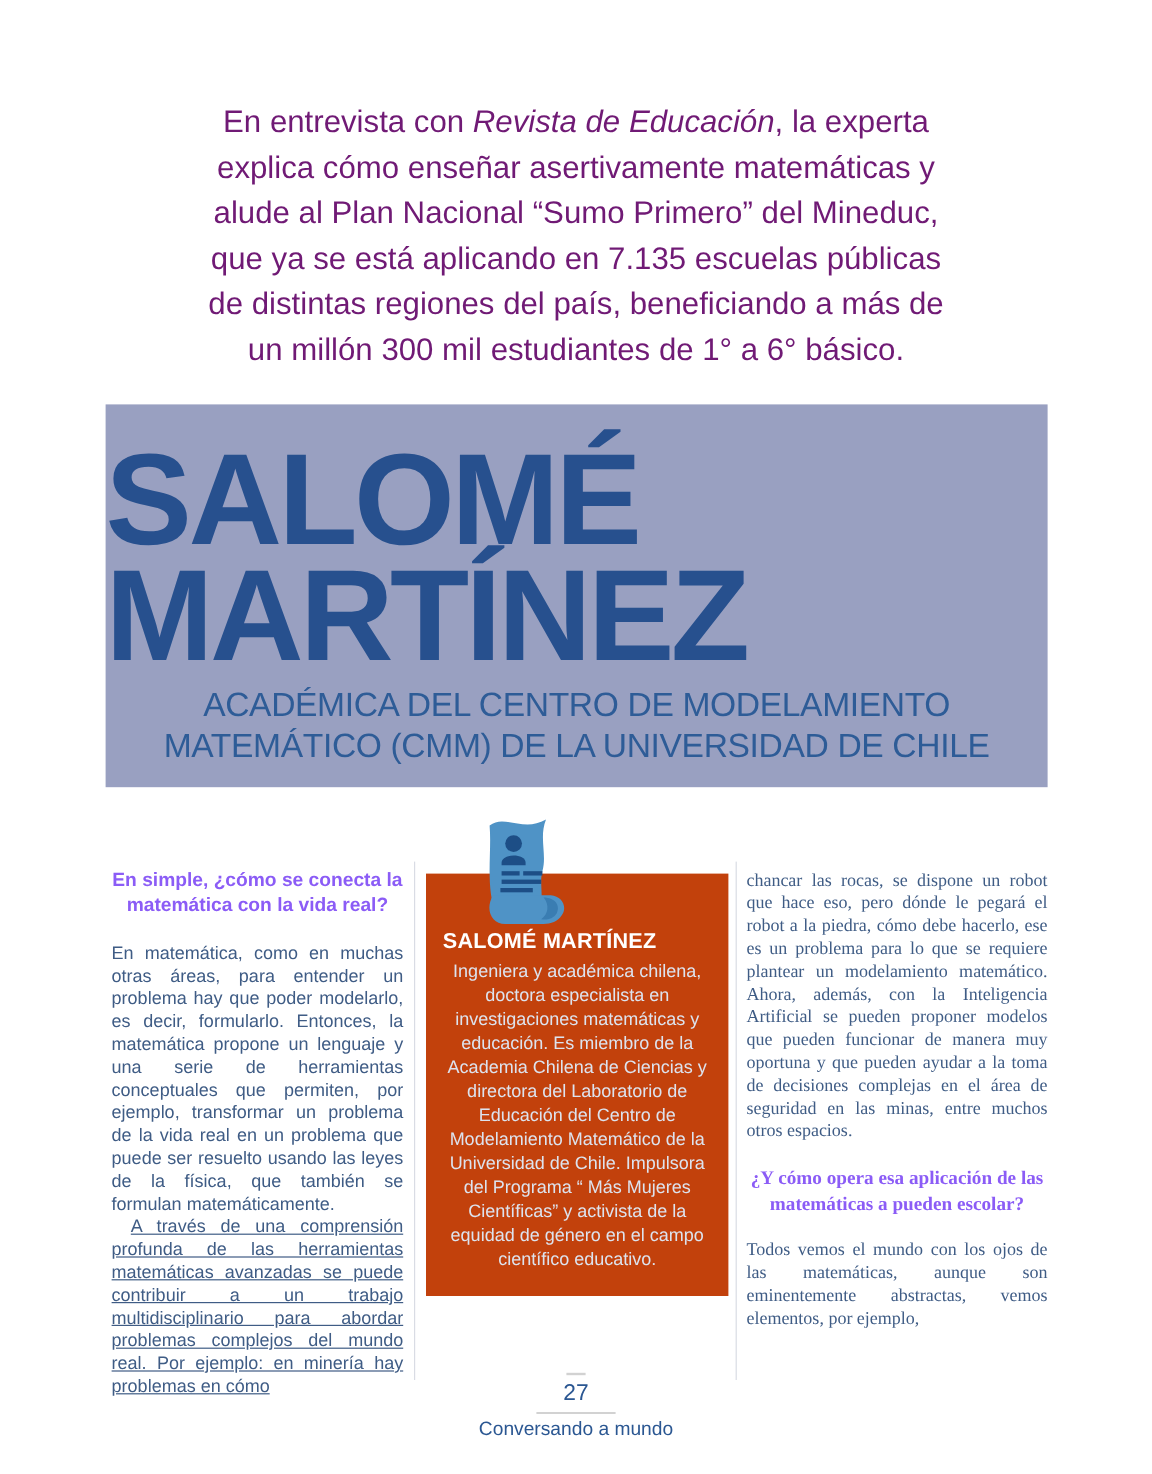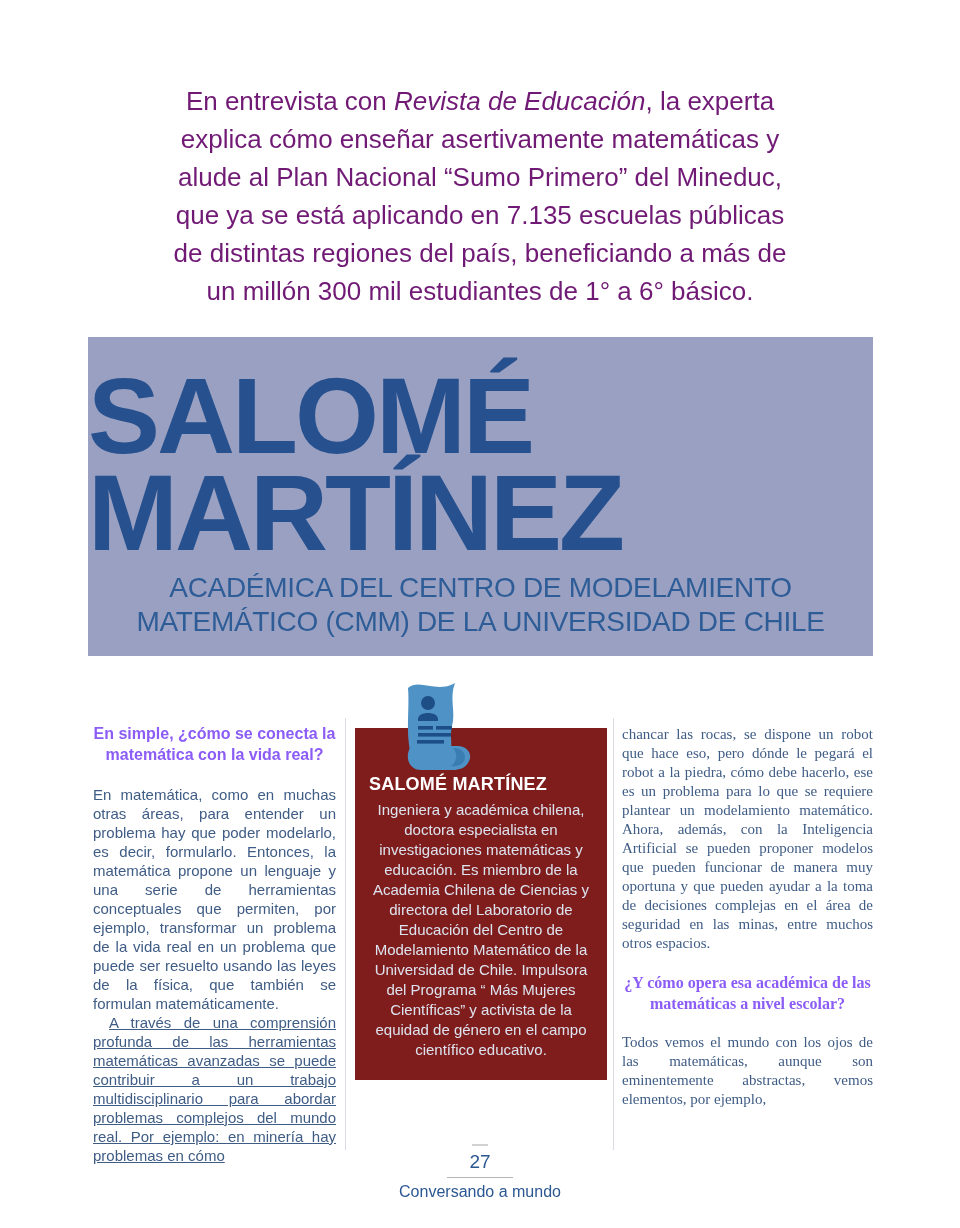"SALOMÉ MARTÍNEZ" .bio-box { background: #7f1d1d -> #c2410c }
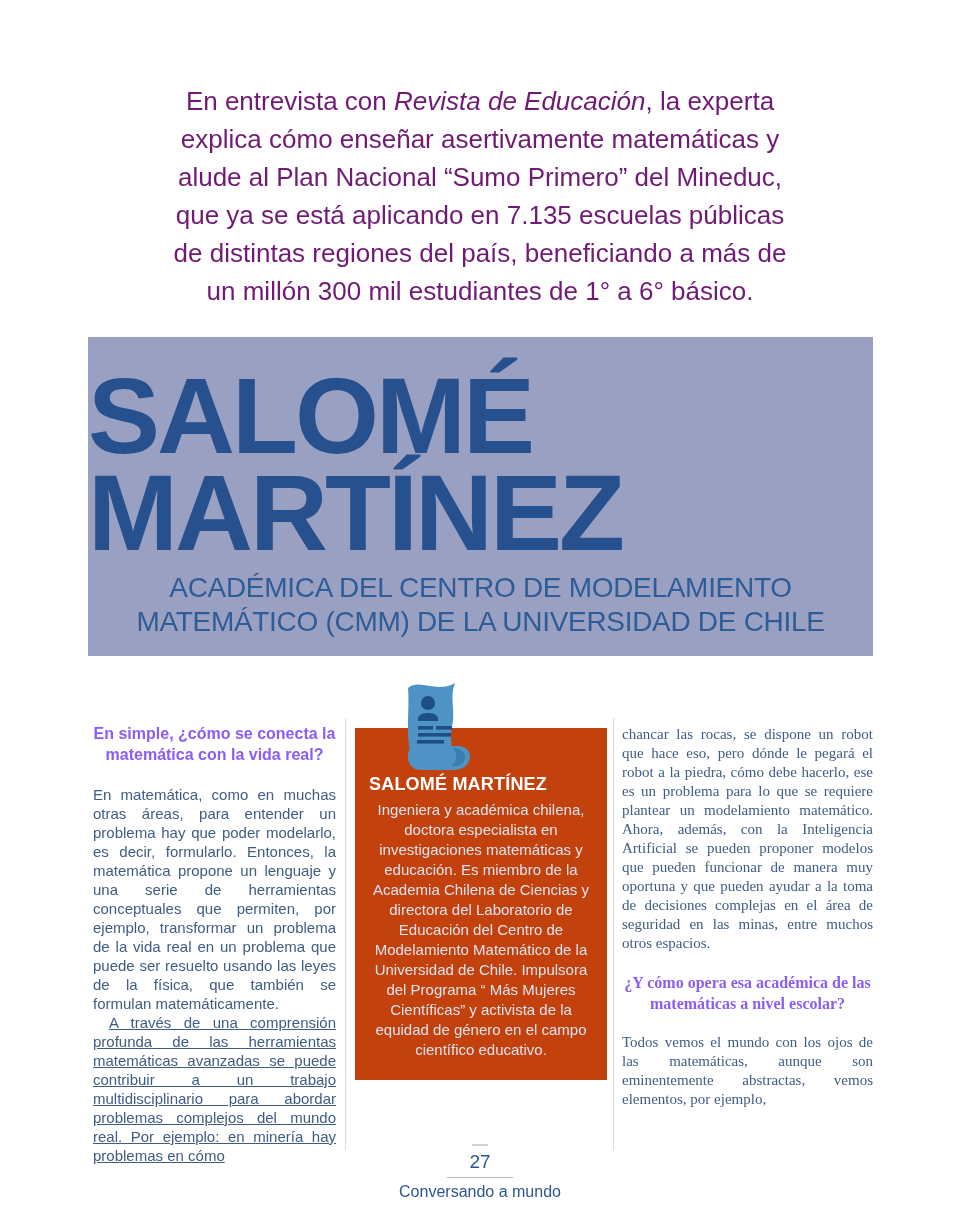"¿Y cómo opera esa académica" h3 { text: académica de las matemáticas a nivel -> aplicación de las matemáticas a pueden }
